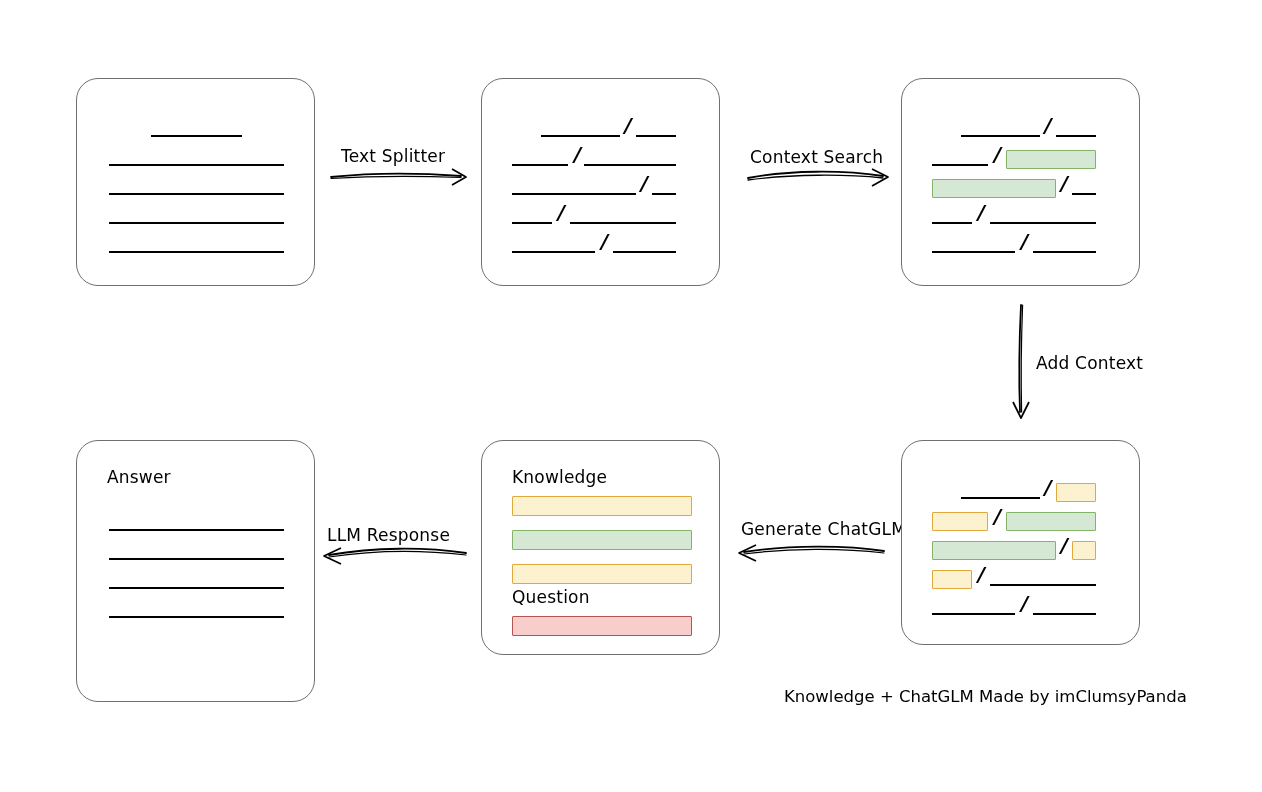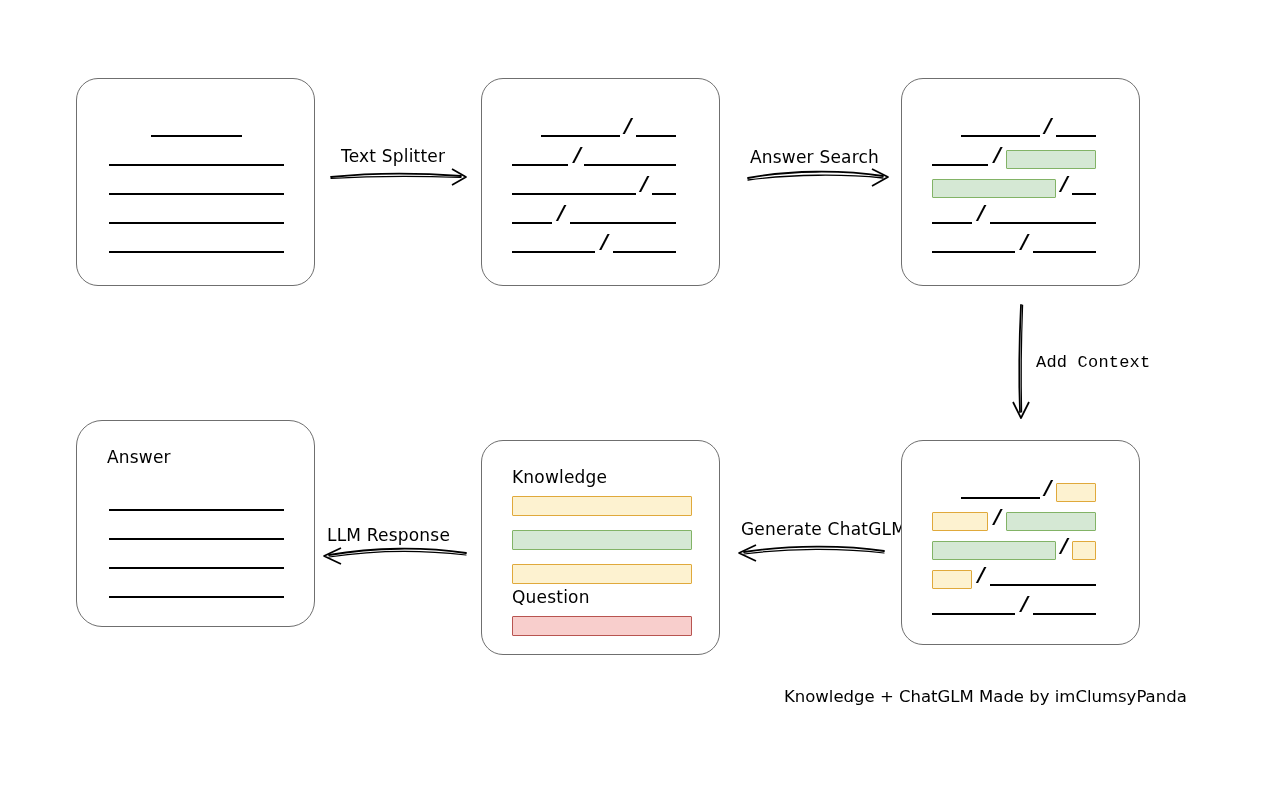"Answer Search" div.edge-label { text: Answer -> Context }
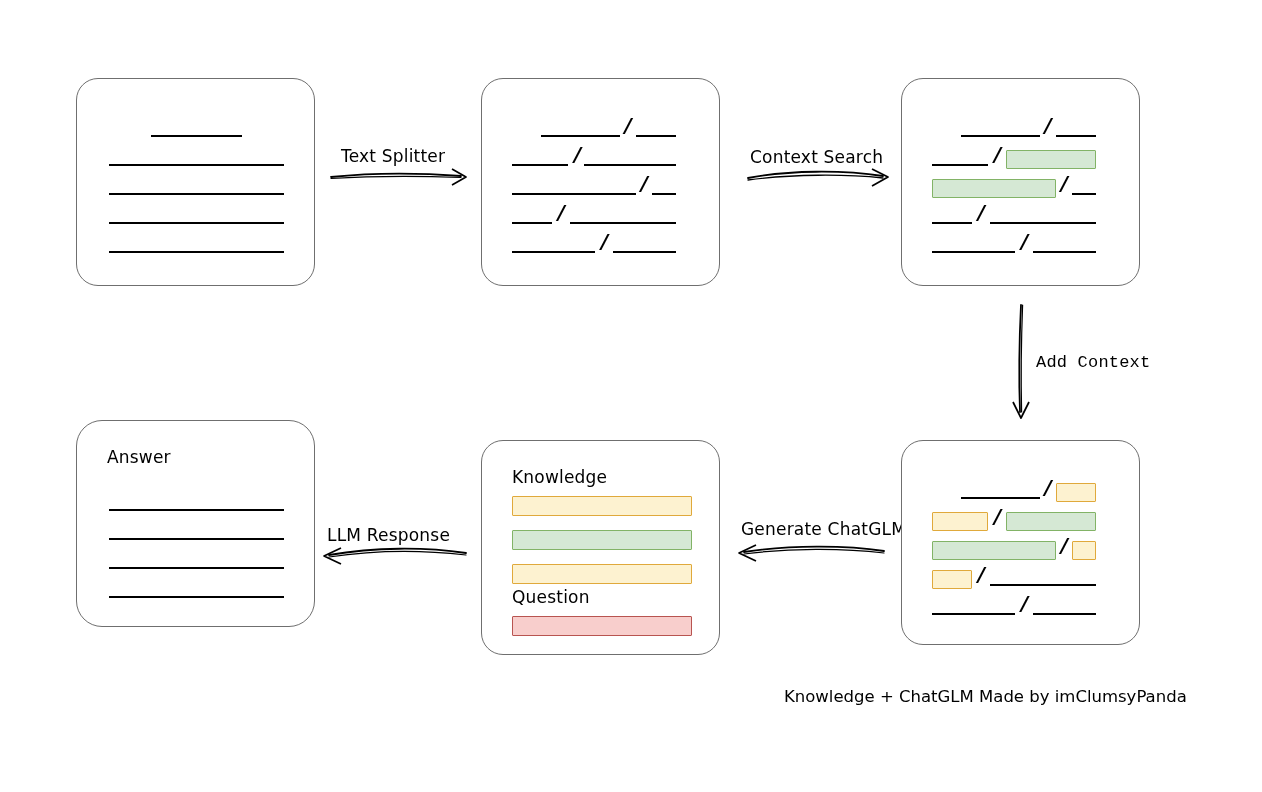"Add Context" div.edge-label { font-family: Liberation Mono, monospace -> none }
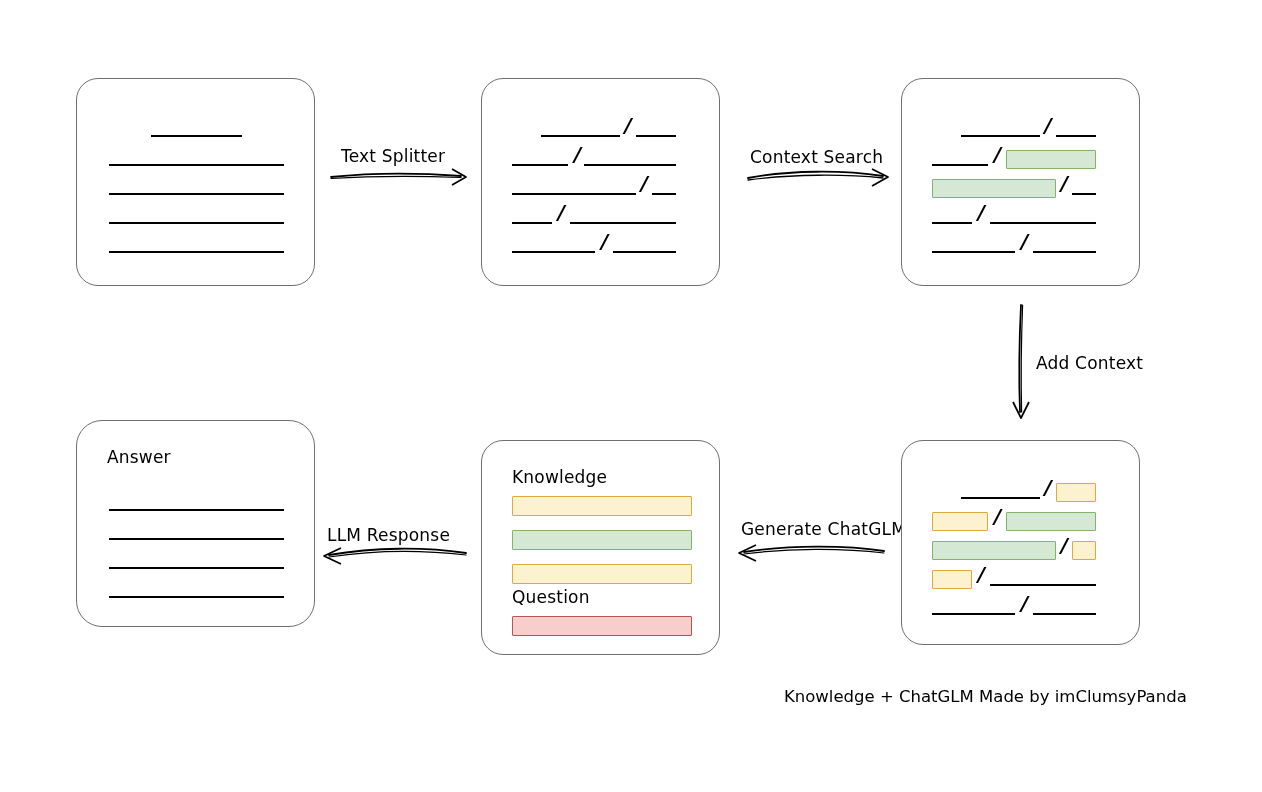"Answer" div.card { border-radius: 26px -> none; height: 207px -> 262px; top: 420px -> 440px }
